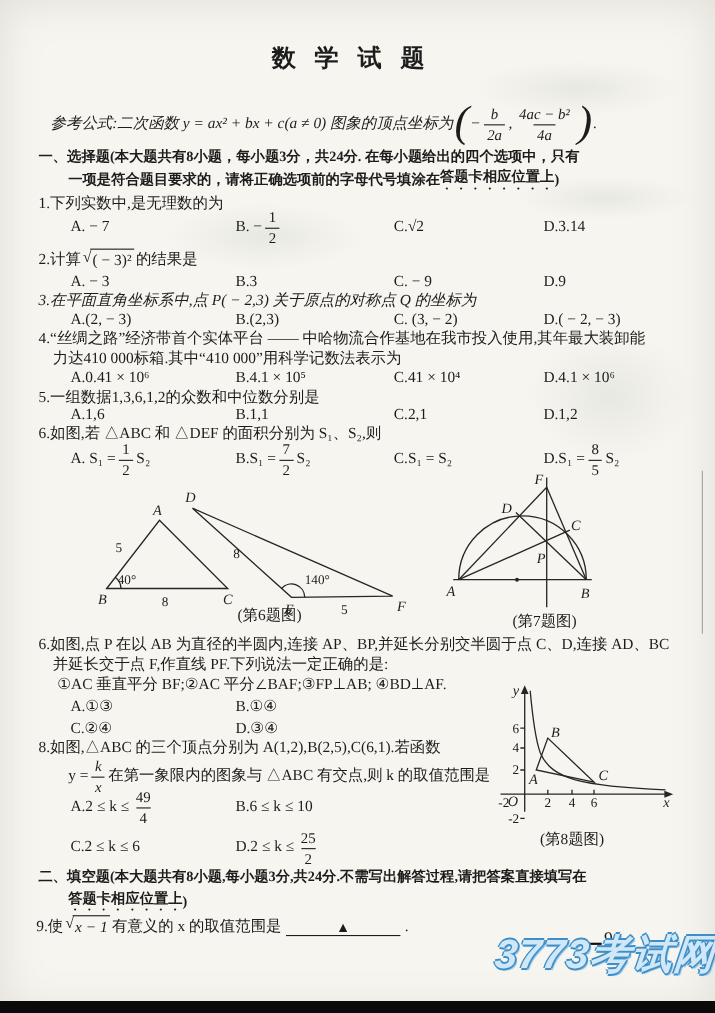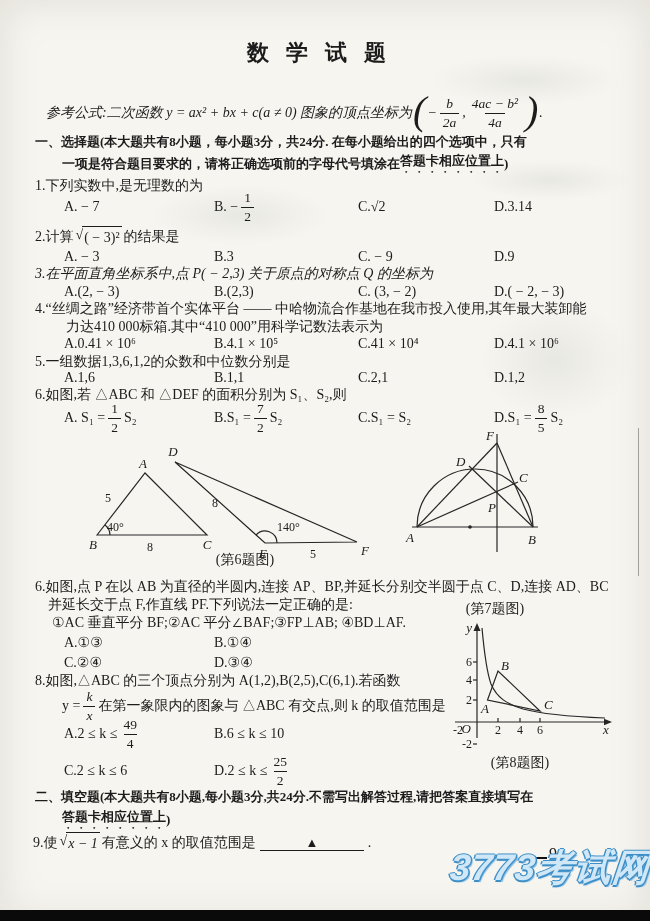"力达410 000标箱.其中“410 000”用科学记数法表示为" div.line { margin-left: 18px -> none }
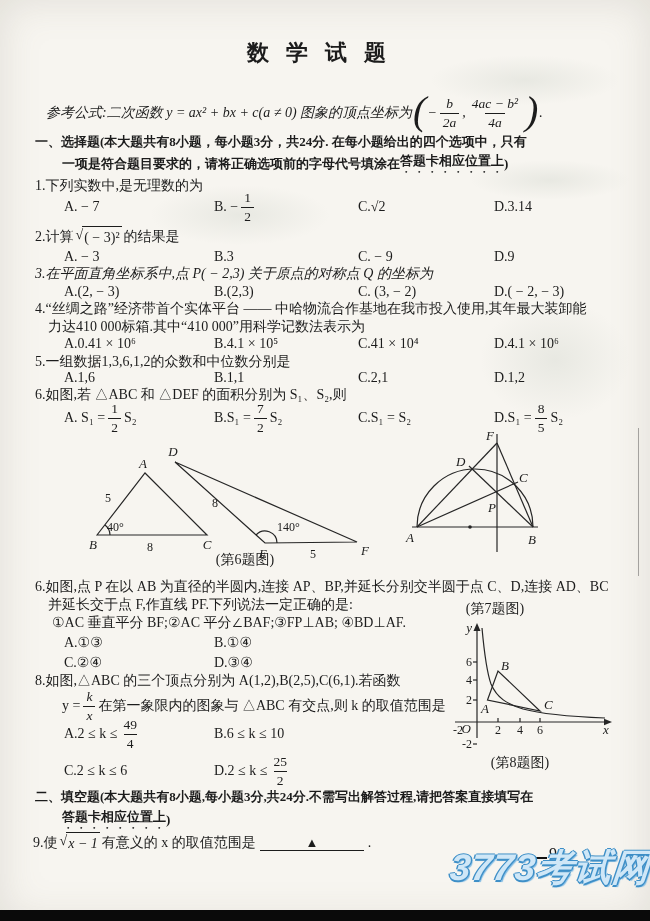"(第7题图)" div.caption { margin-top: 44px -> none }
